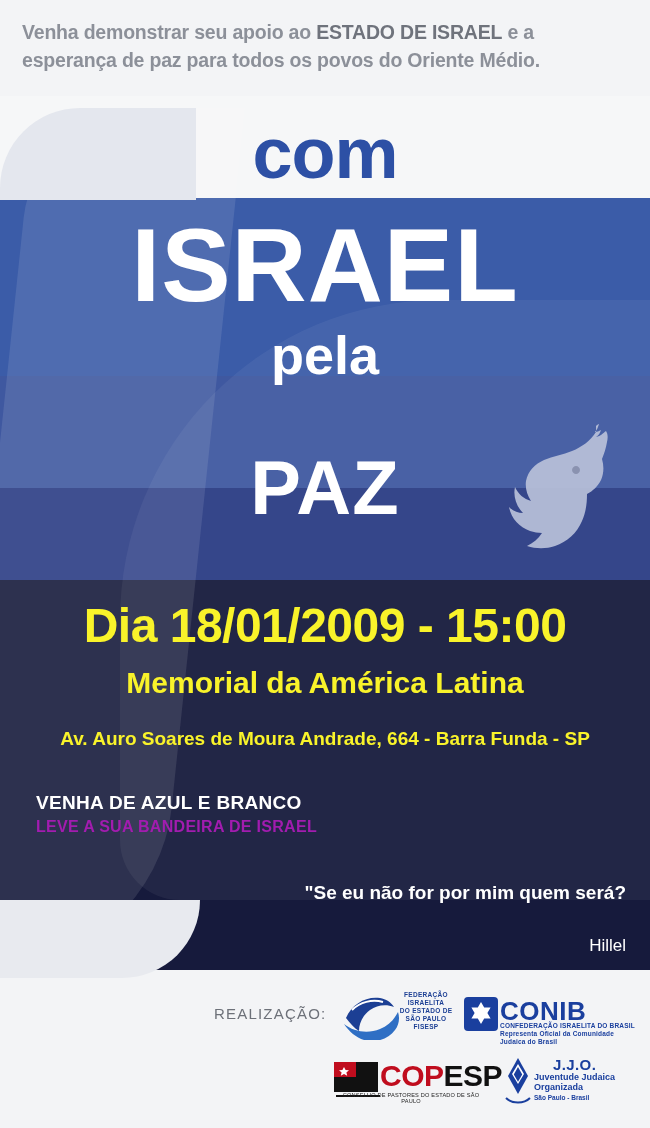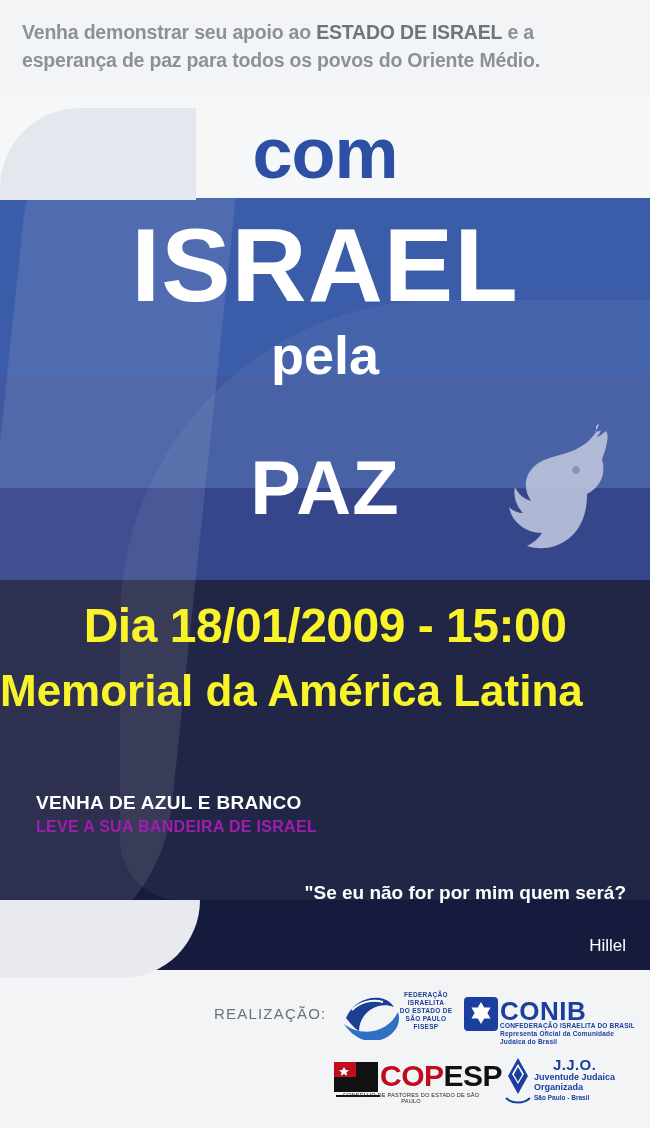"Memorial da América Latina" .ev-place { font-size: 44px -> 30px; text-align: left -> center }
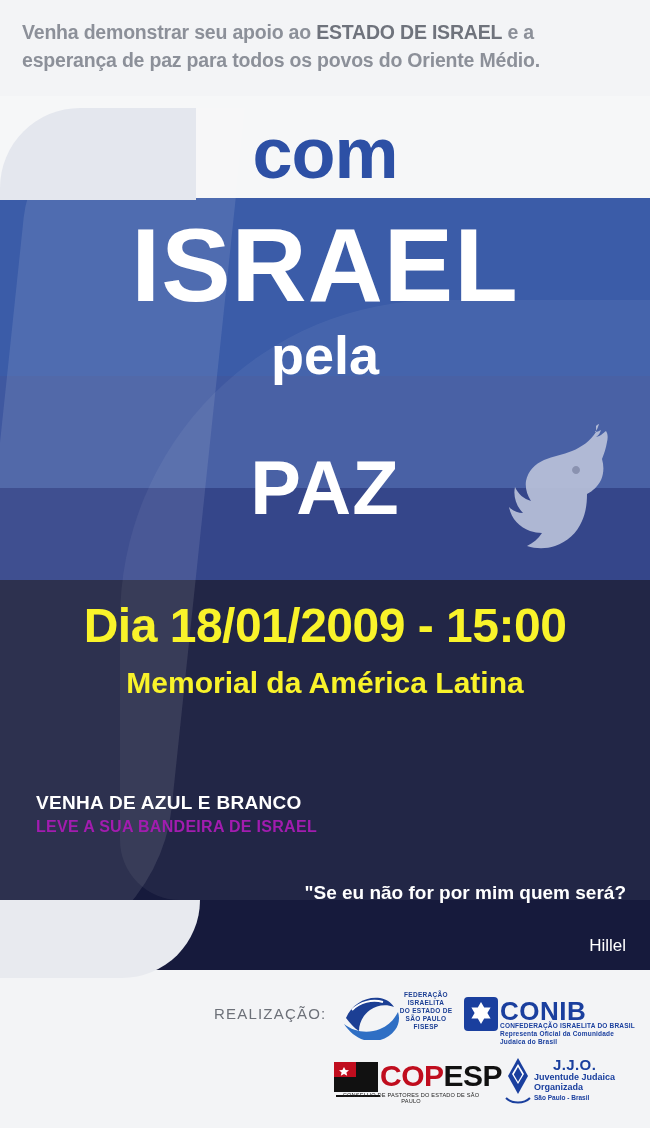"Av. Auro Soares de Moura" div.ev-addr { html: none -> <div>Av. Auro Soares de Moura Andrade, 664 - Barra Funda - SP</div> }
